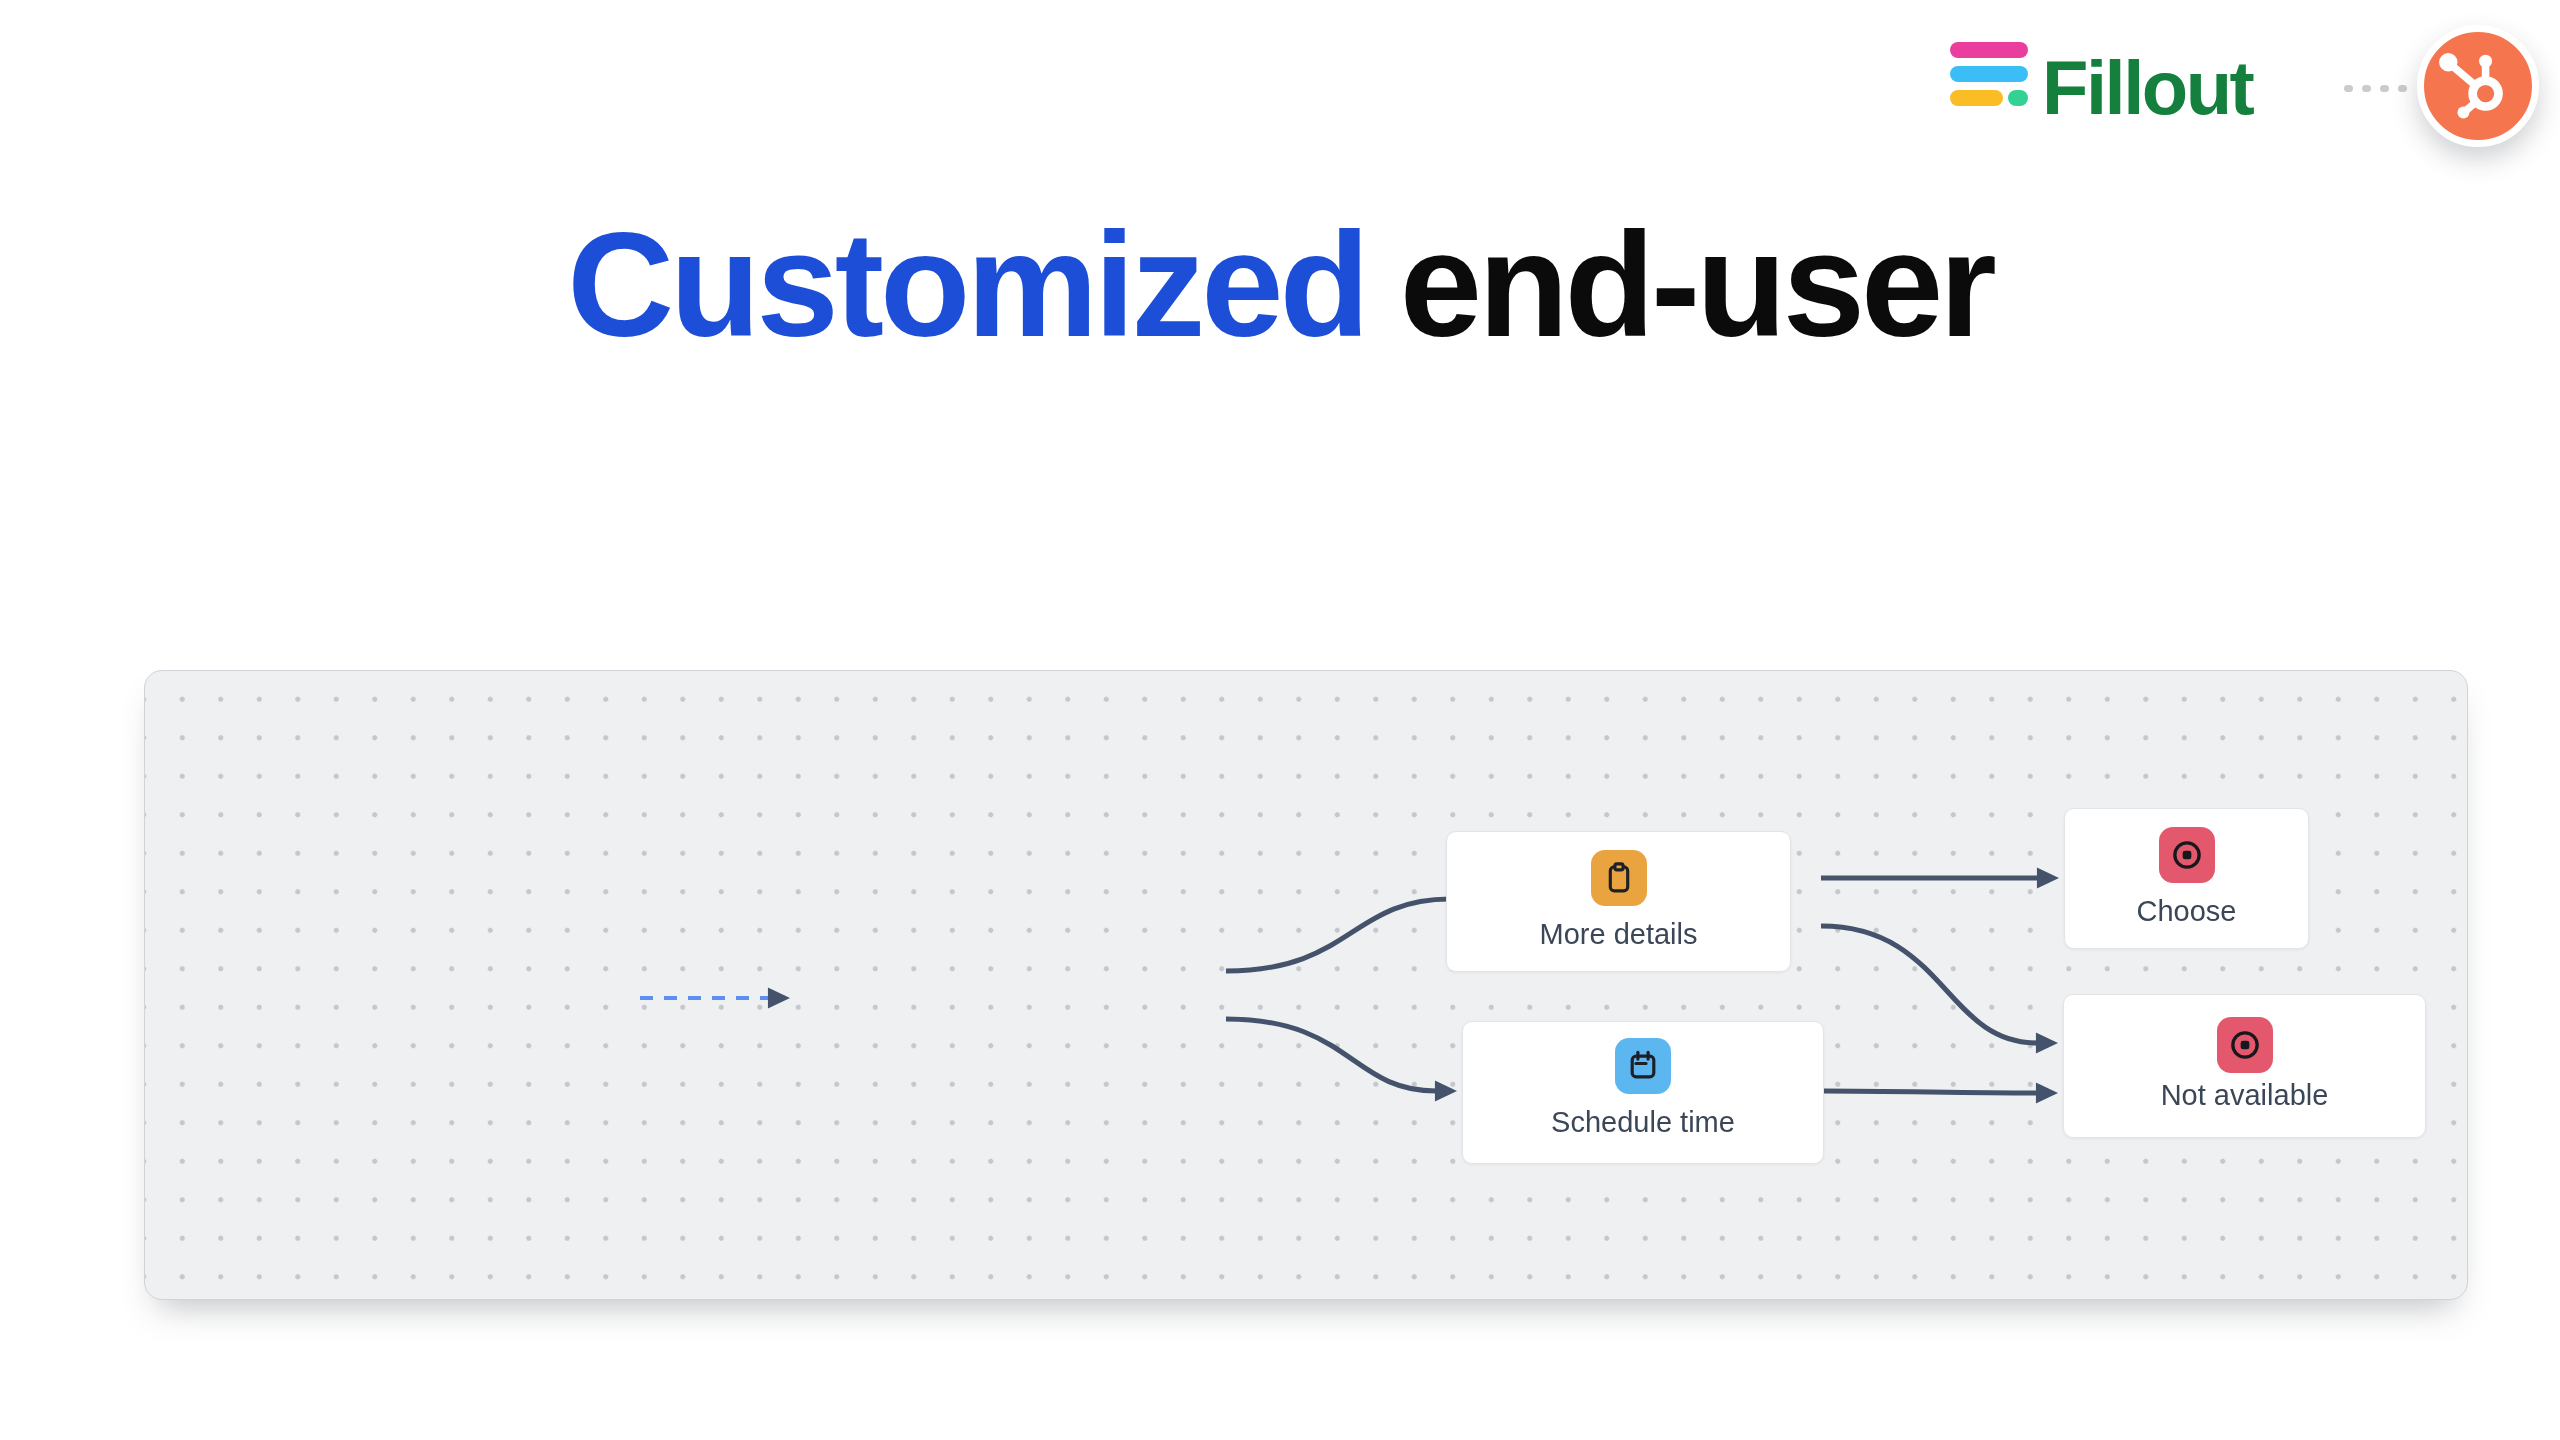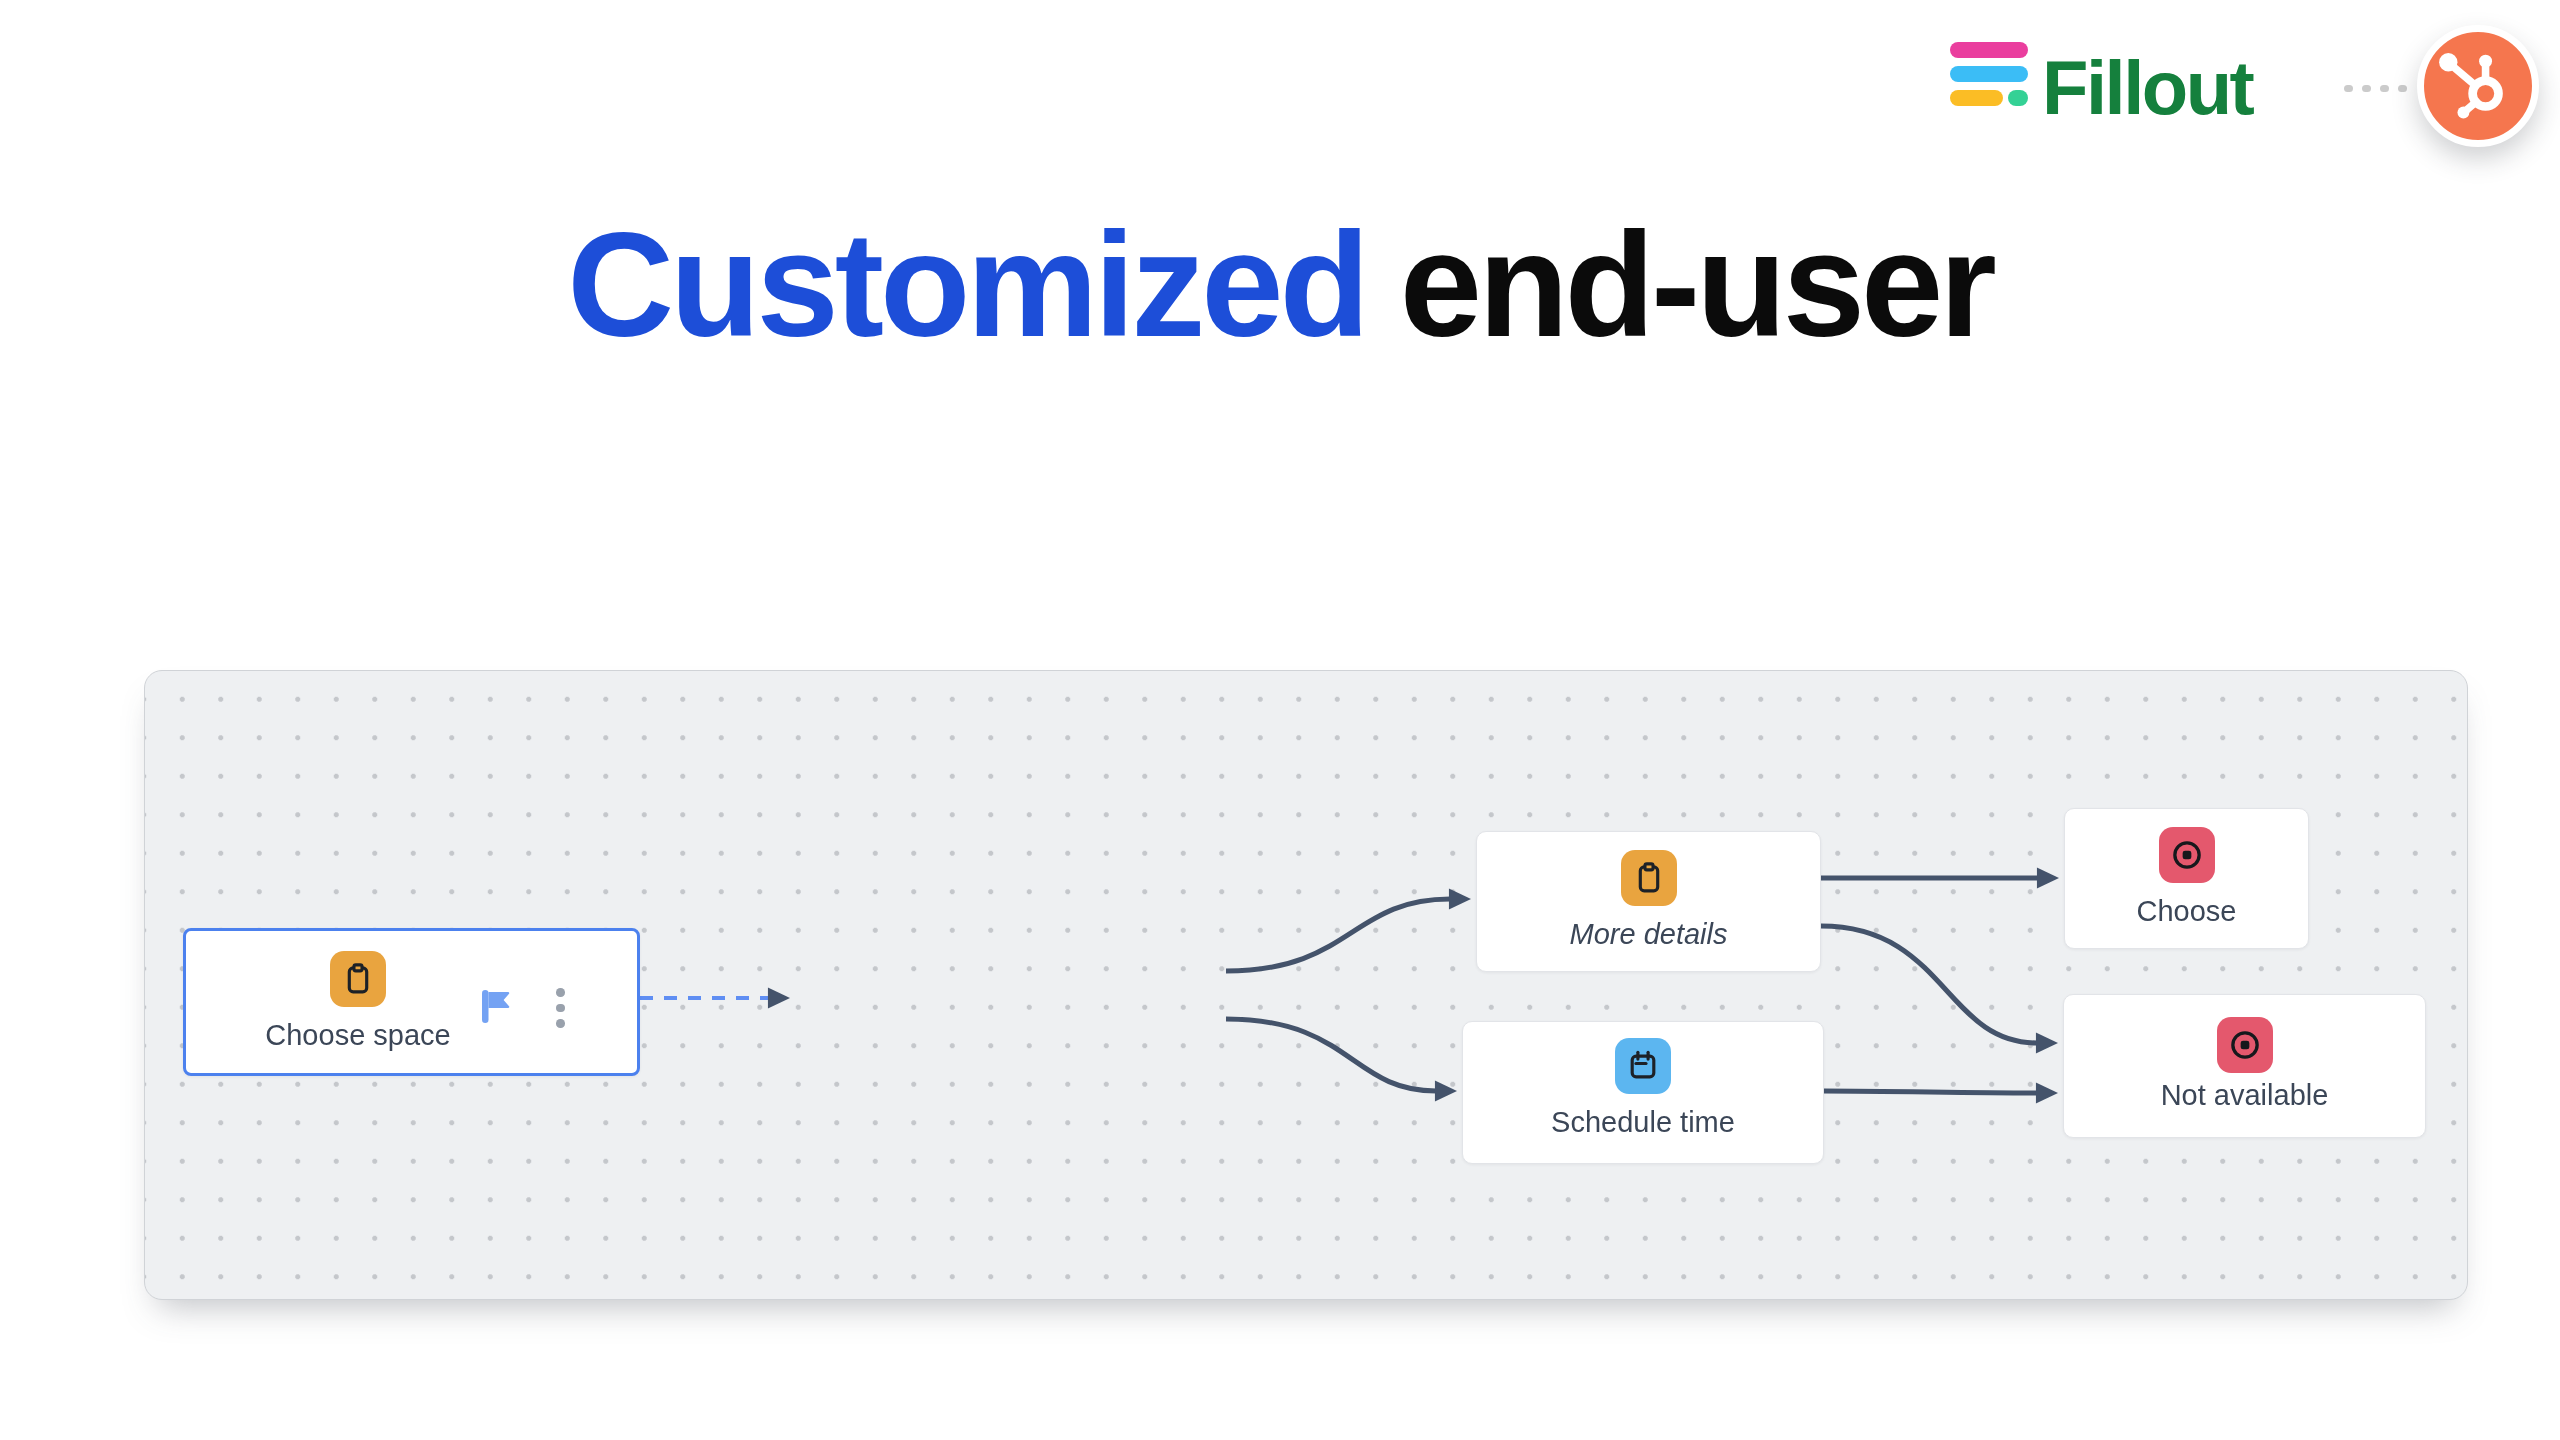"More details" .n-more { font-style: italic -> none; left: 1331px -> 1301px }
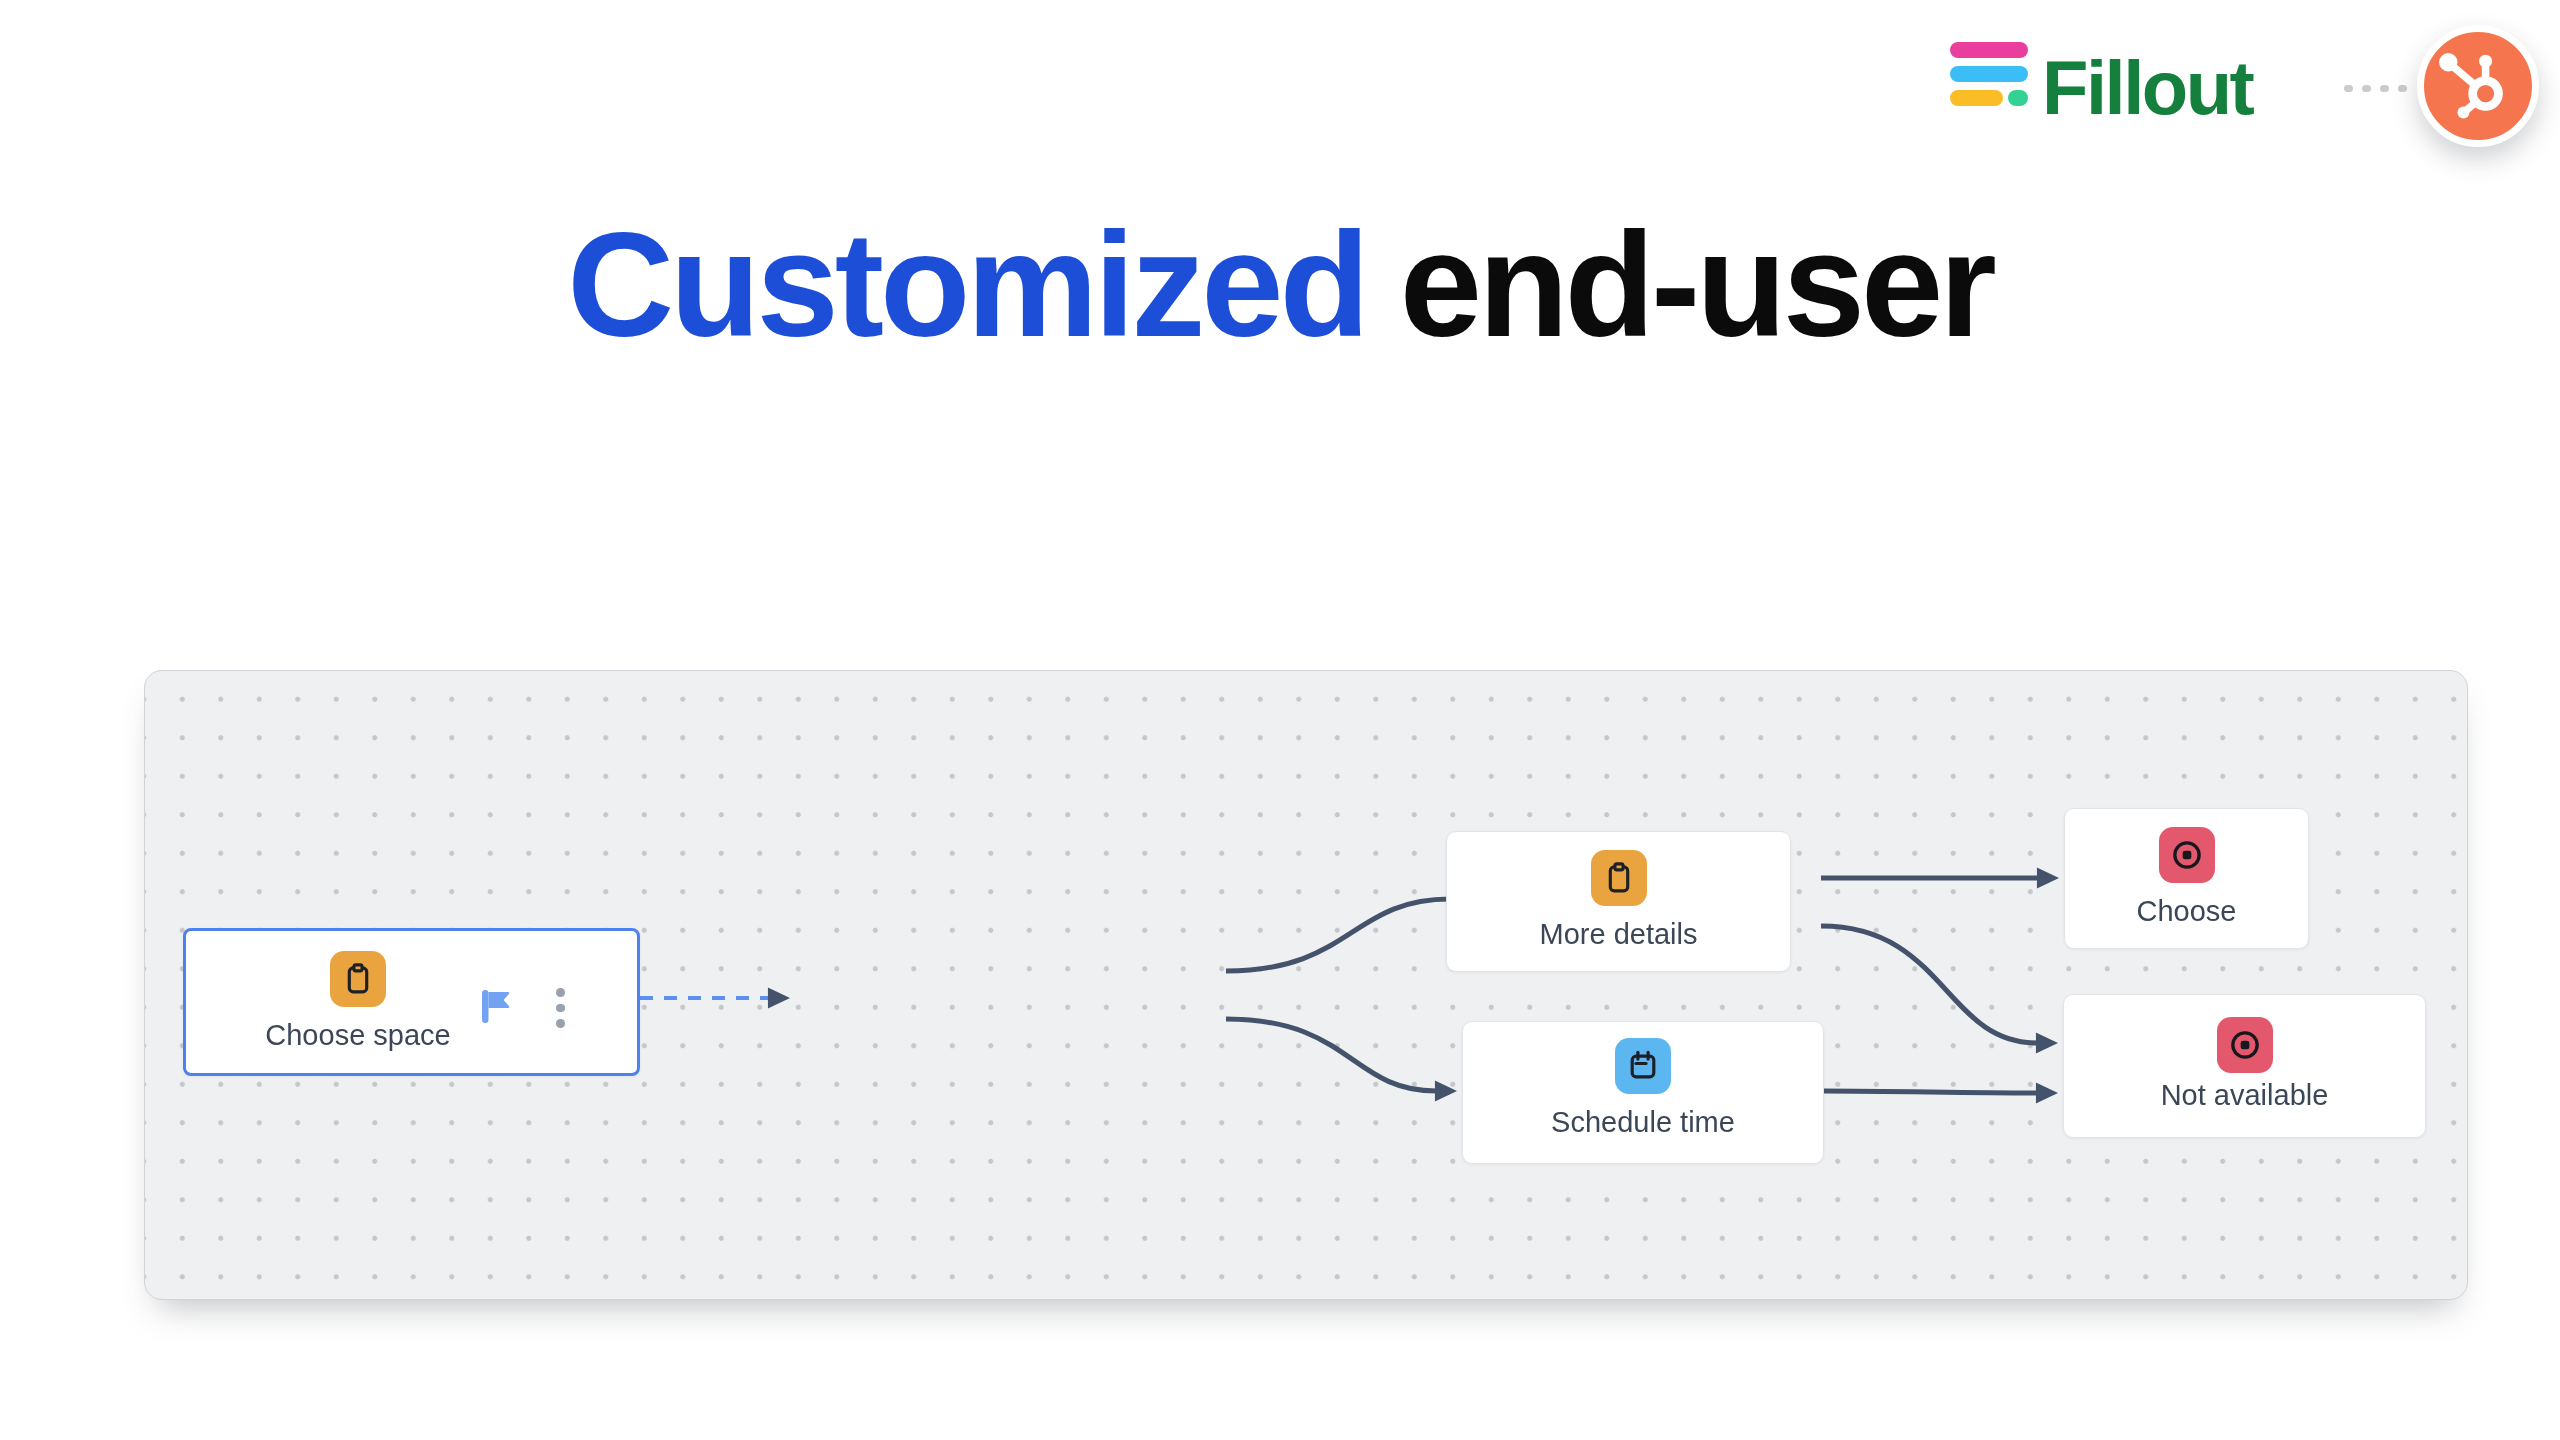"Choose space" div.node { html: <div> <div> <div> <svg> <rect></rect> <rect></rect> </svg> </div> <div>Choose space</div> </div> <svg> <rect></rect> <path></path> </svg> <div> <i></i> <i></i> <i></i> </div> </div> -> none }
